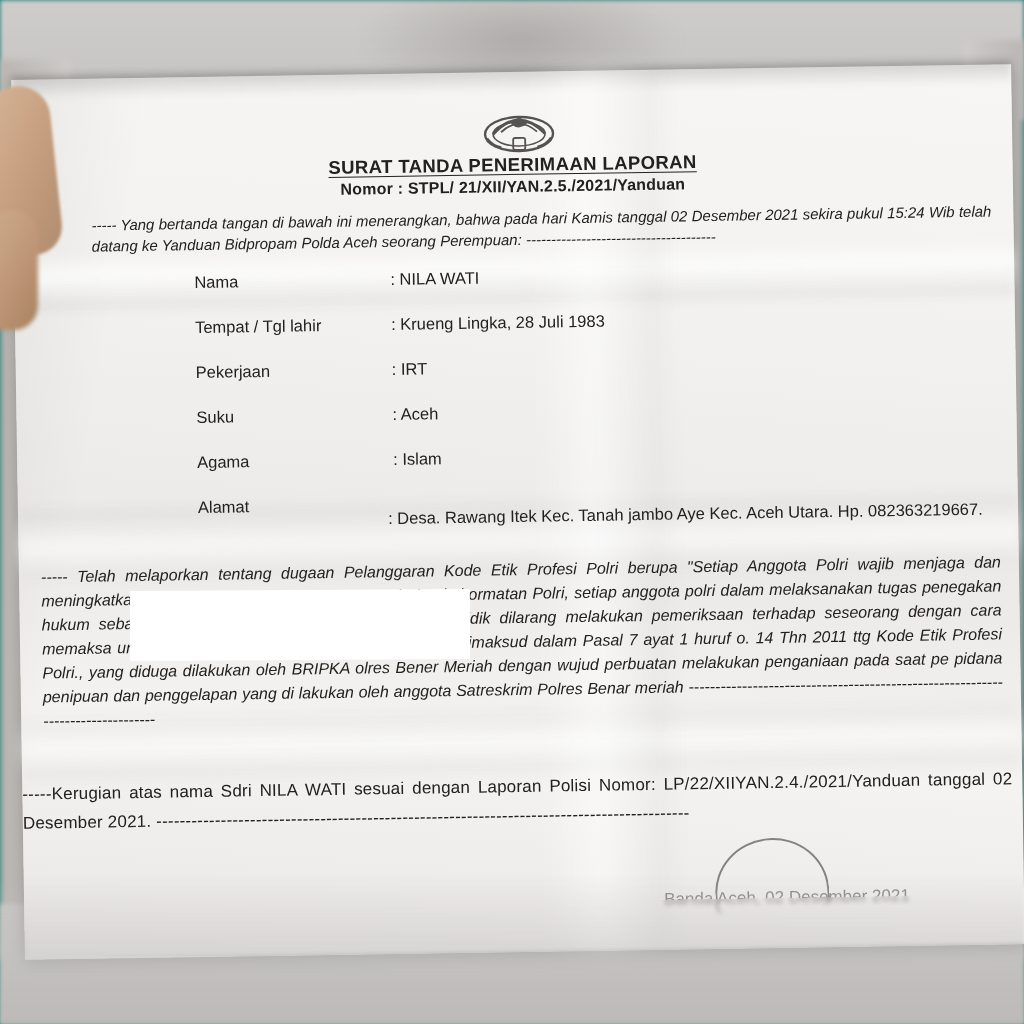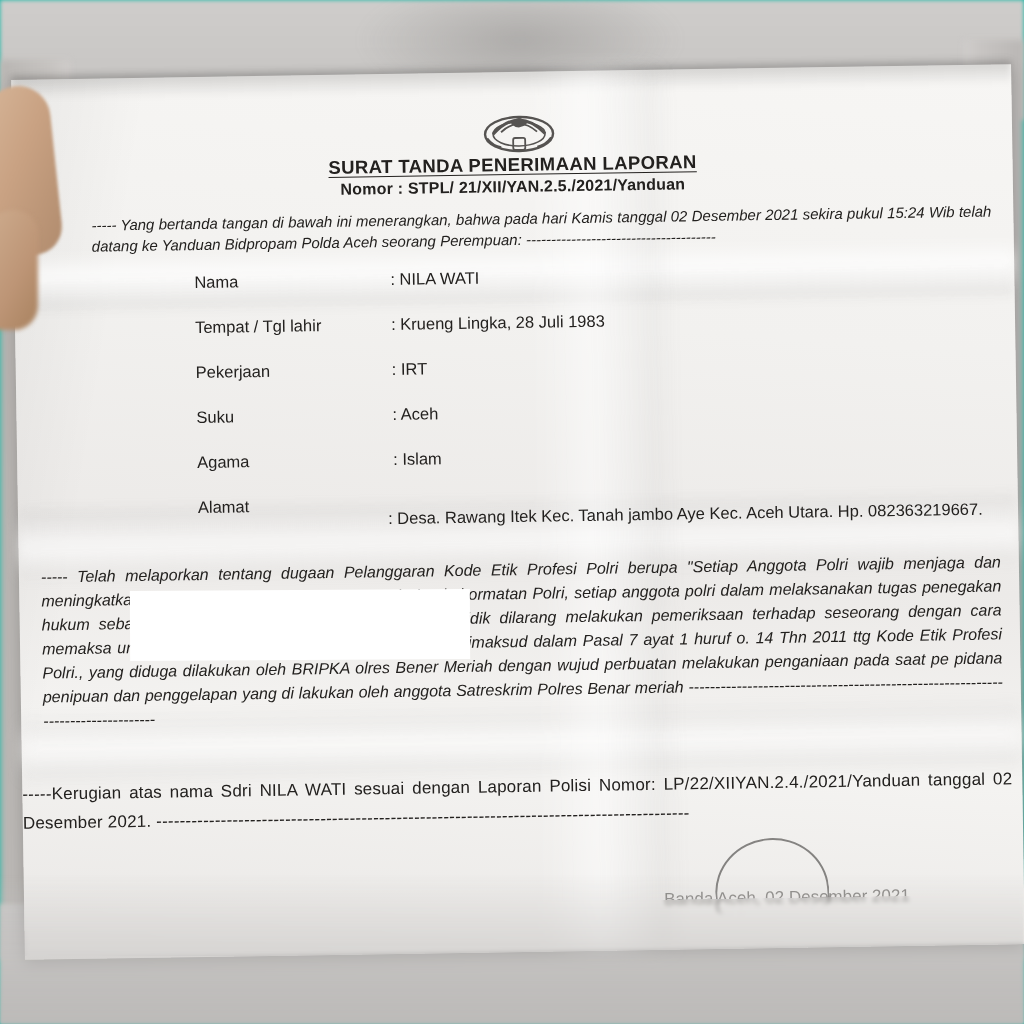"SURAT TANDA PENERIMAAN LAPORAN" #scene { background: #14b8a6 -> #0f766e }
